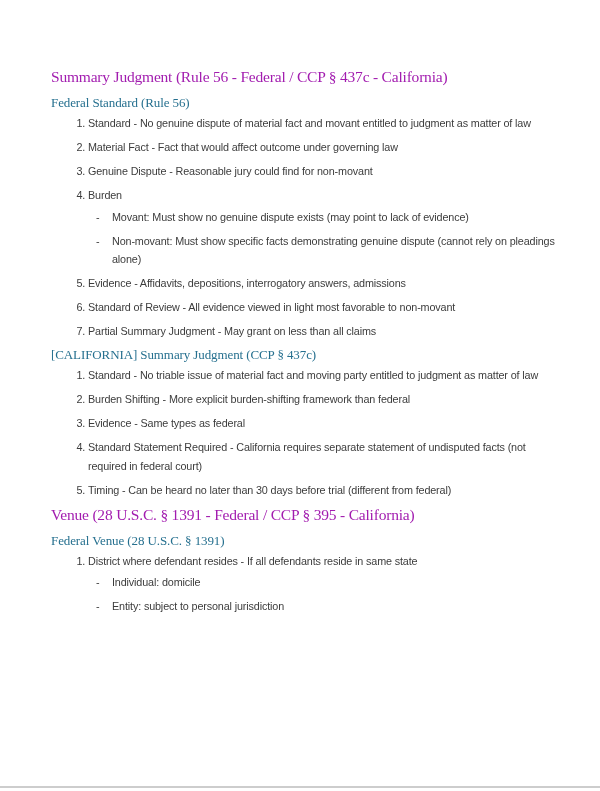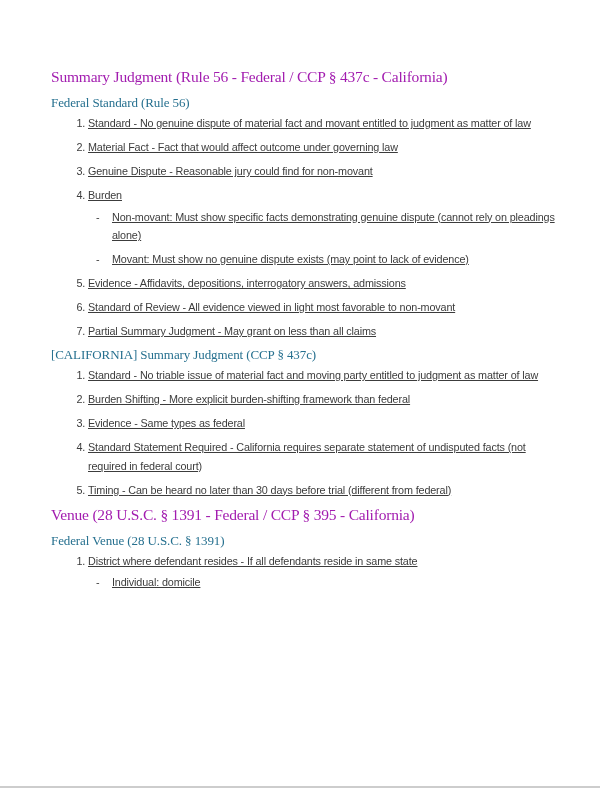"Standard - No genuine dispute" ol.num-list > li { text-decoration: underline -> none }
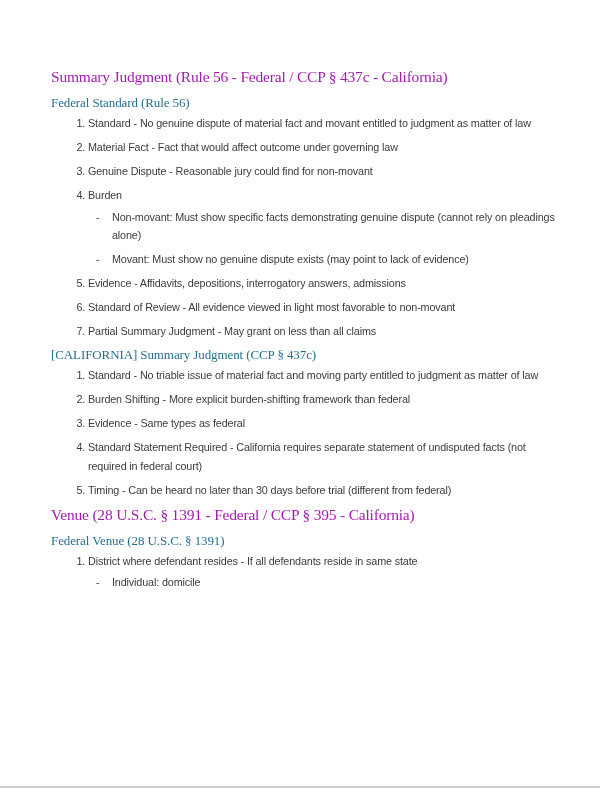"Non-movant: Must show specific facts" li { order: before "Movant: Must show no genuine" -> after "Movant: Must show no genuine" }
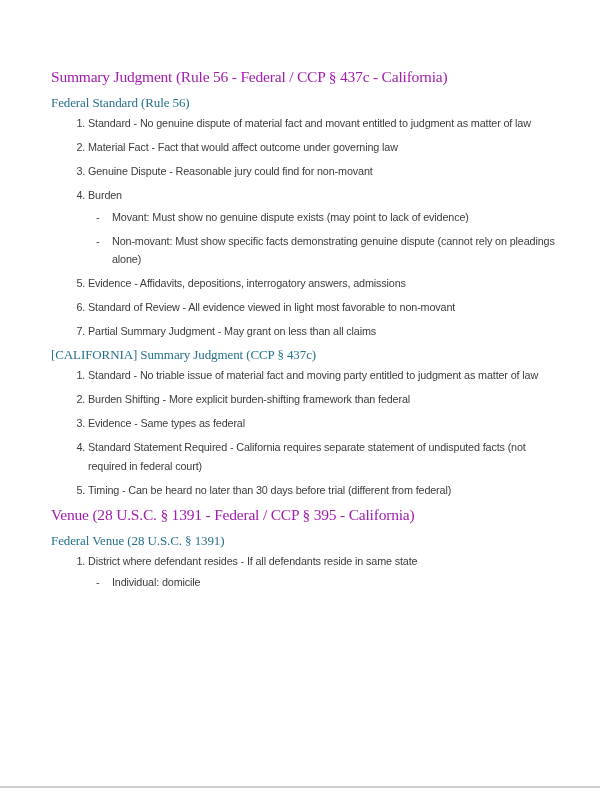"Entity: subject to personal jurisdiction" li { html: none -> <li> <span>Entity: subject to personal jurisdiction</span> </li> }
